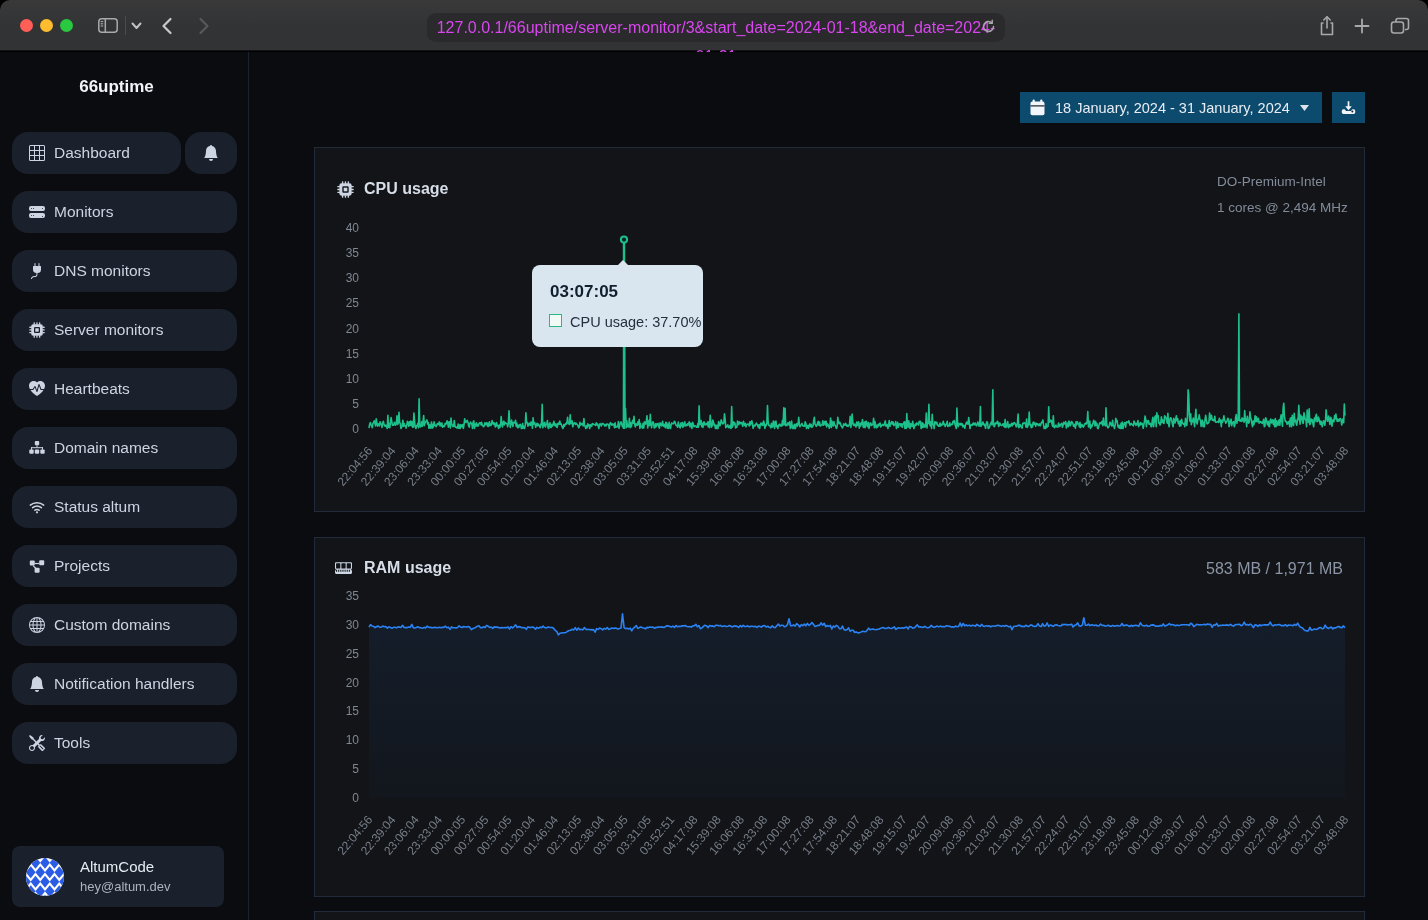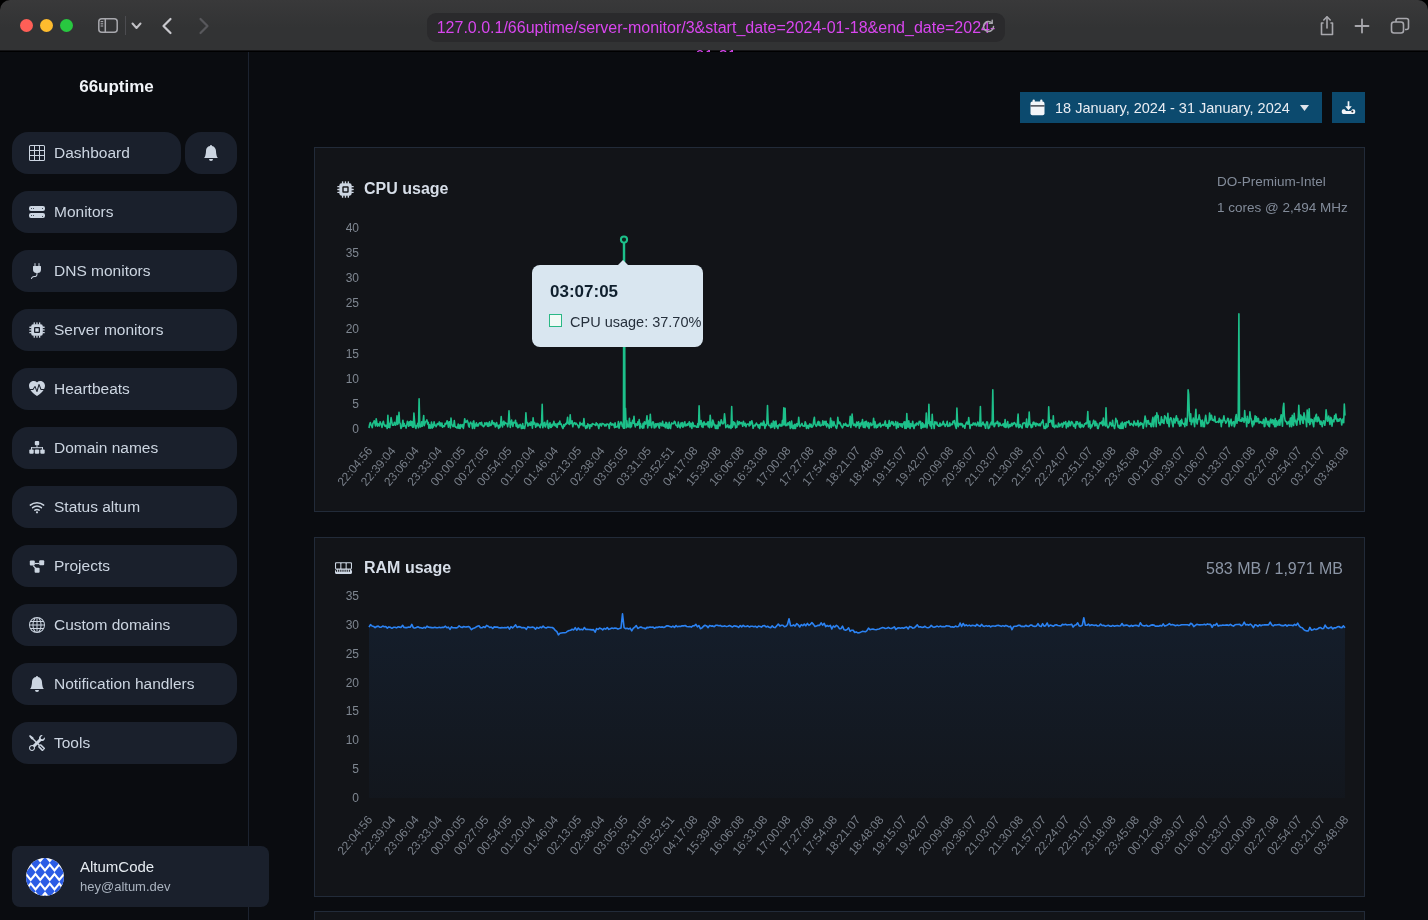"AltumCode" .foot { width: 257px -> 212px }
